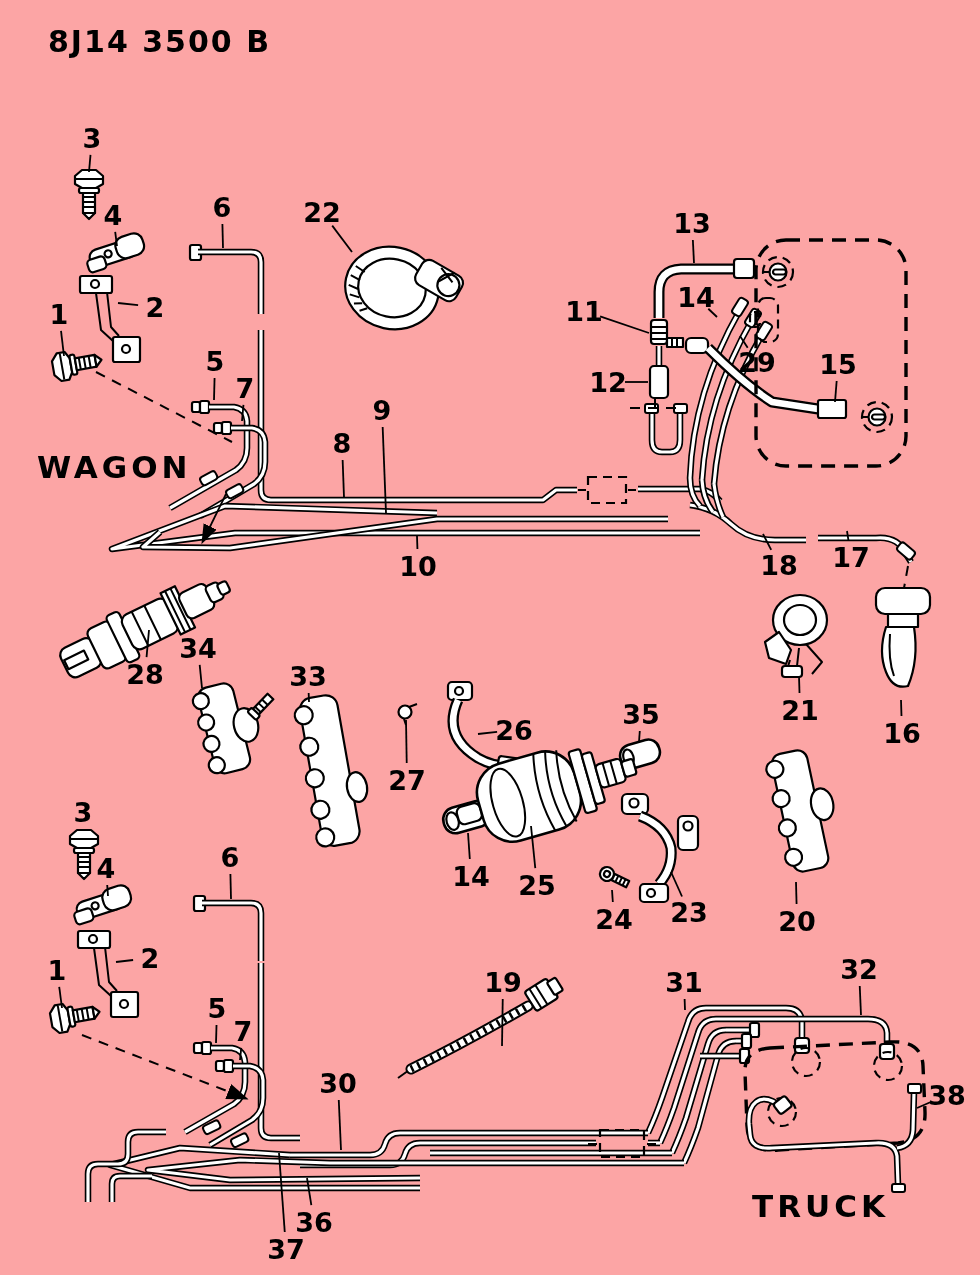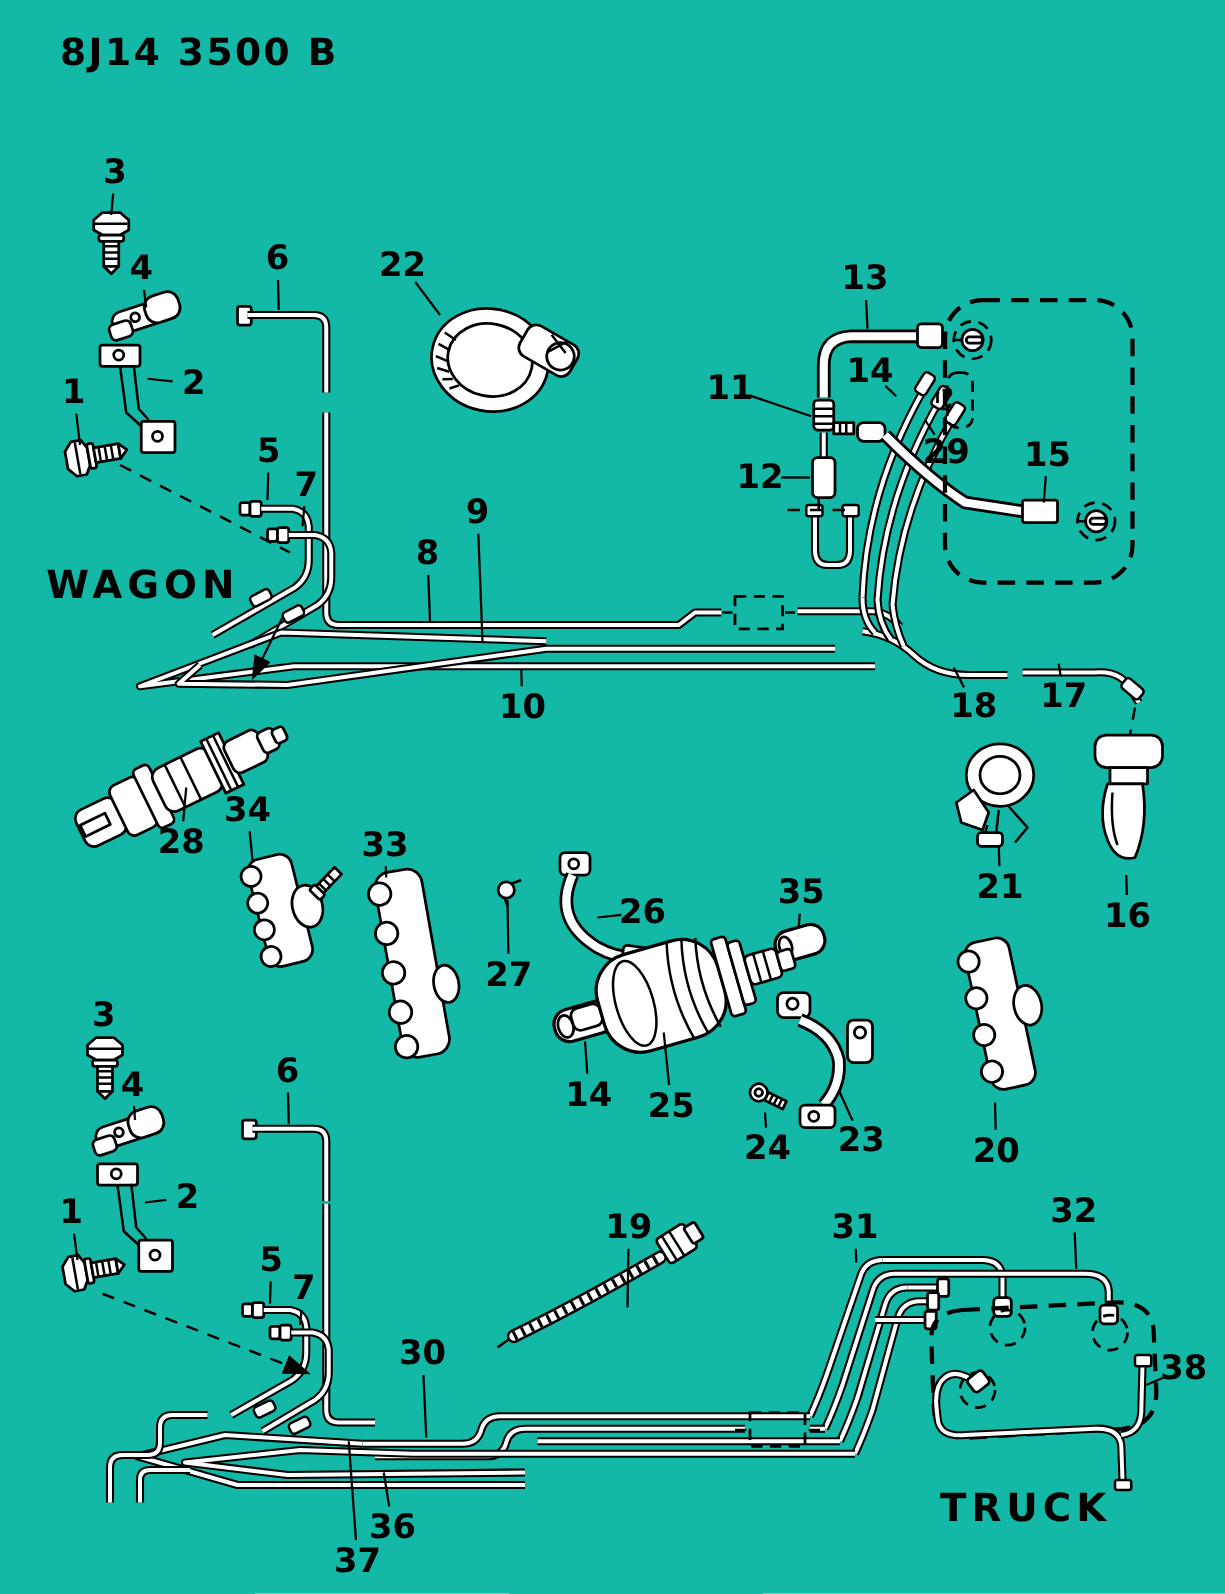"8J14 3500 B" .page { background: #14b8a6 -> #fca5a5 }
